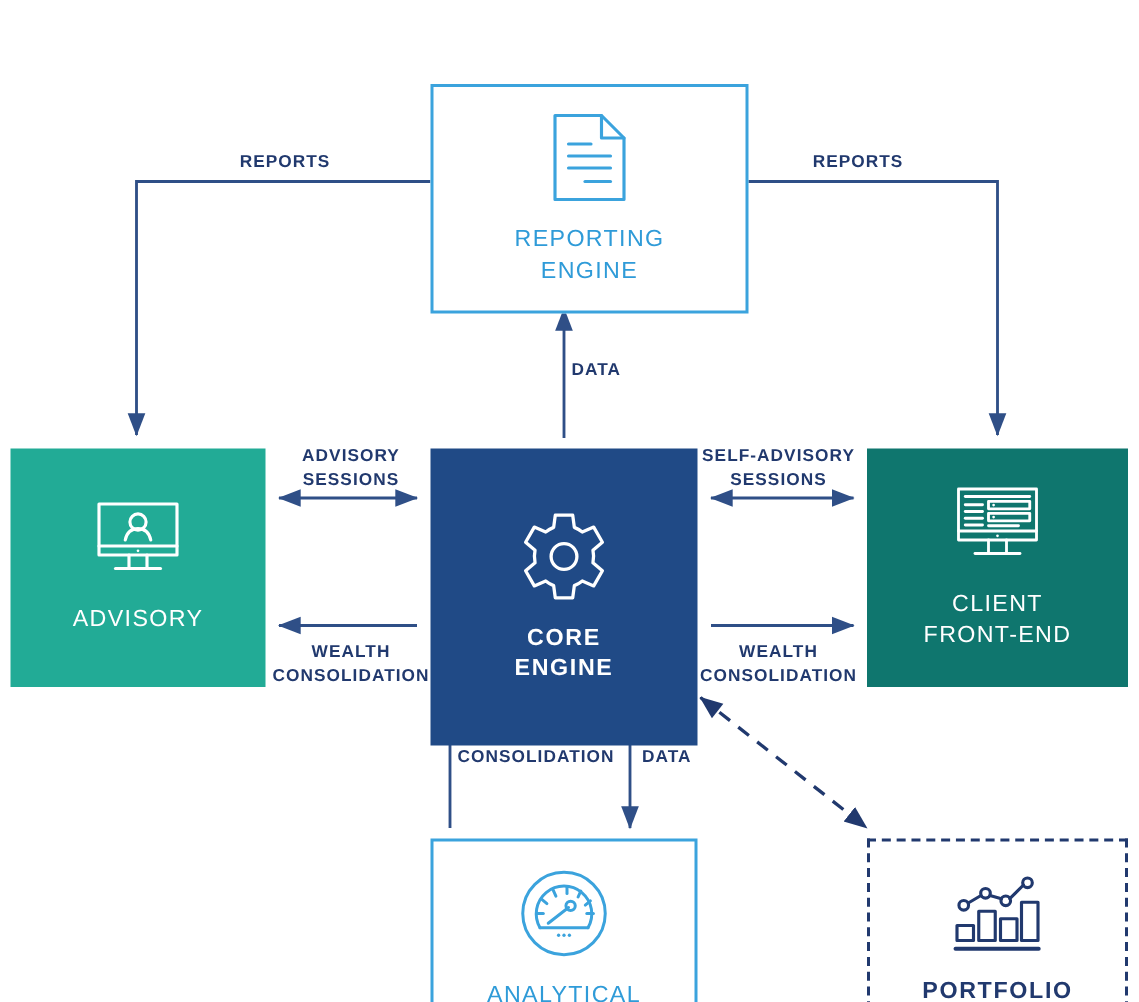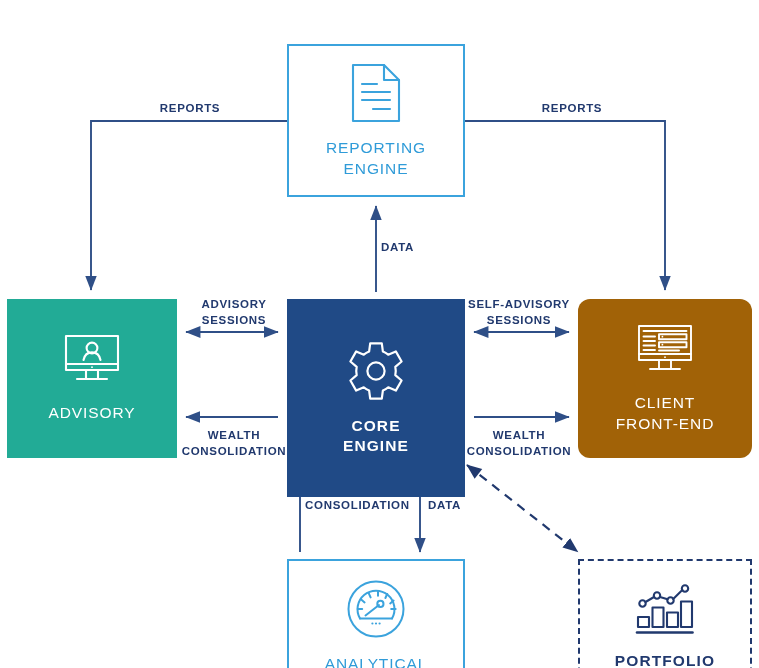"REPORTING" #node-reporting-engine { top: 0px -> 12px; width: 178px -> 212px }
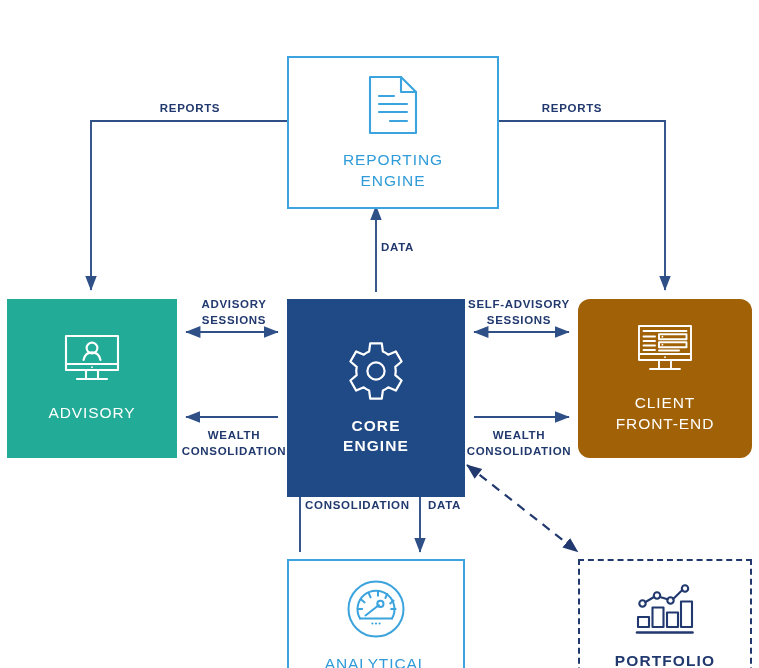"CLIENT" div.node { background: #a16207 -> #0f766e; border-radius: 12px -> none }
